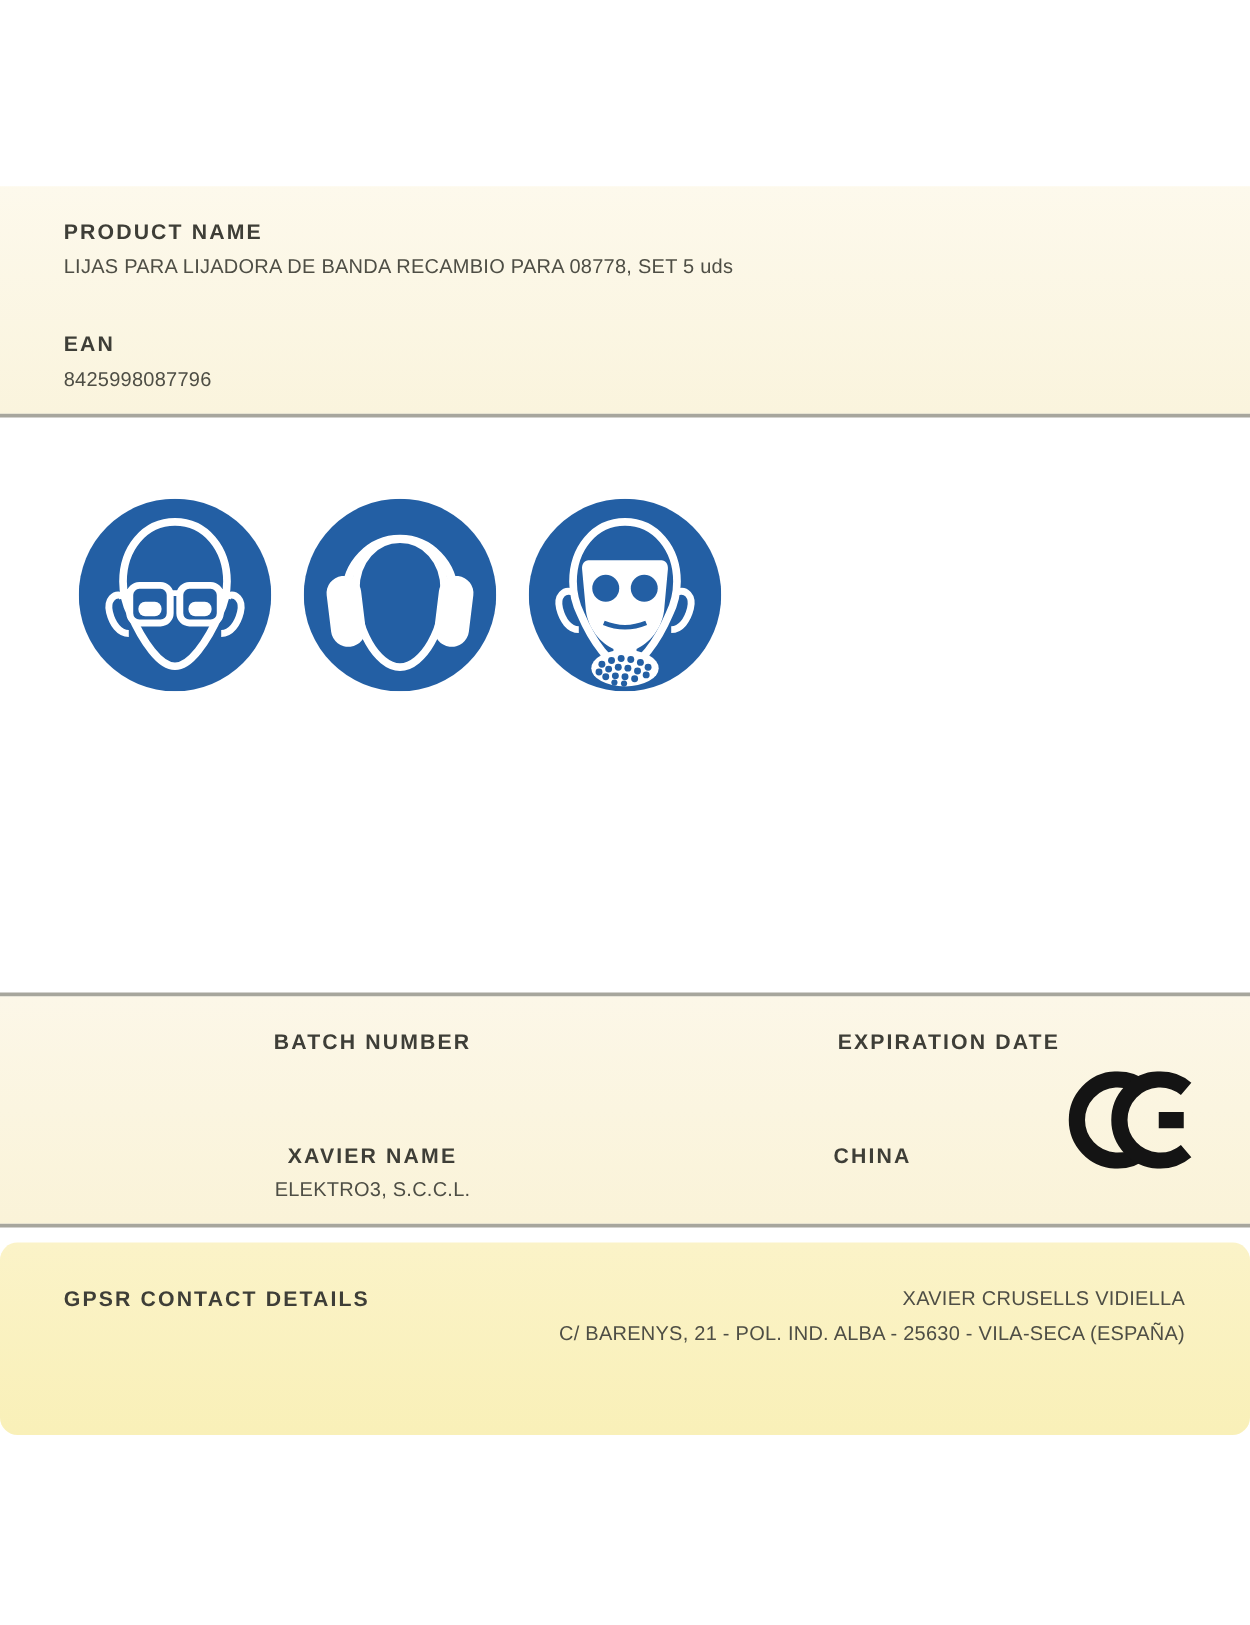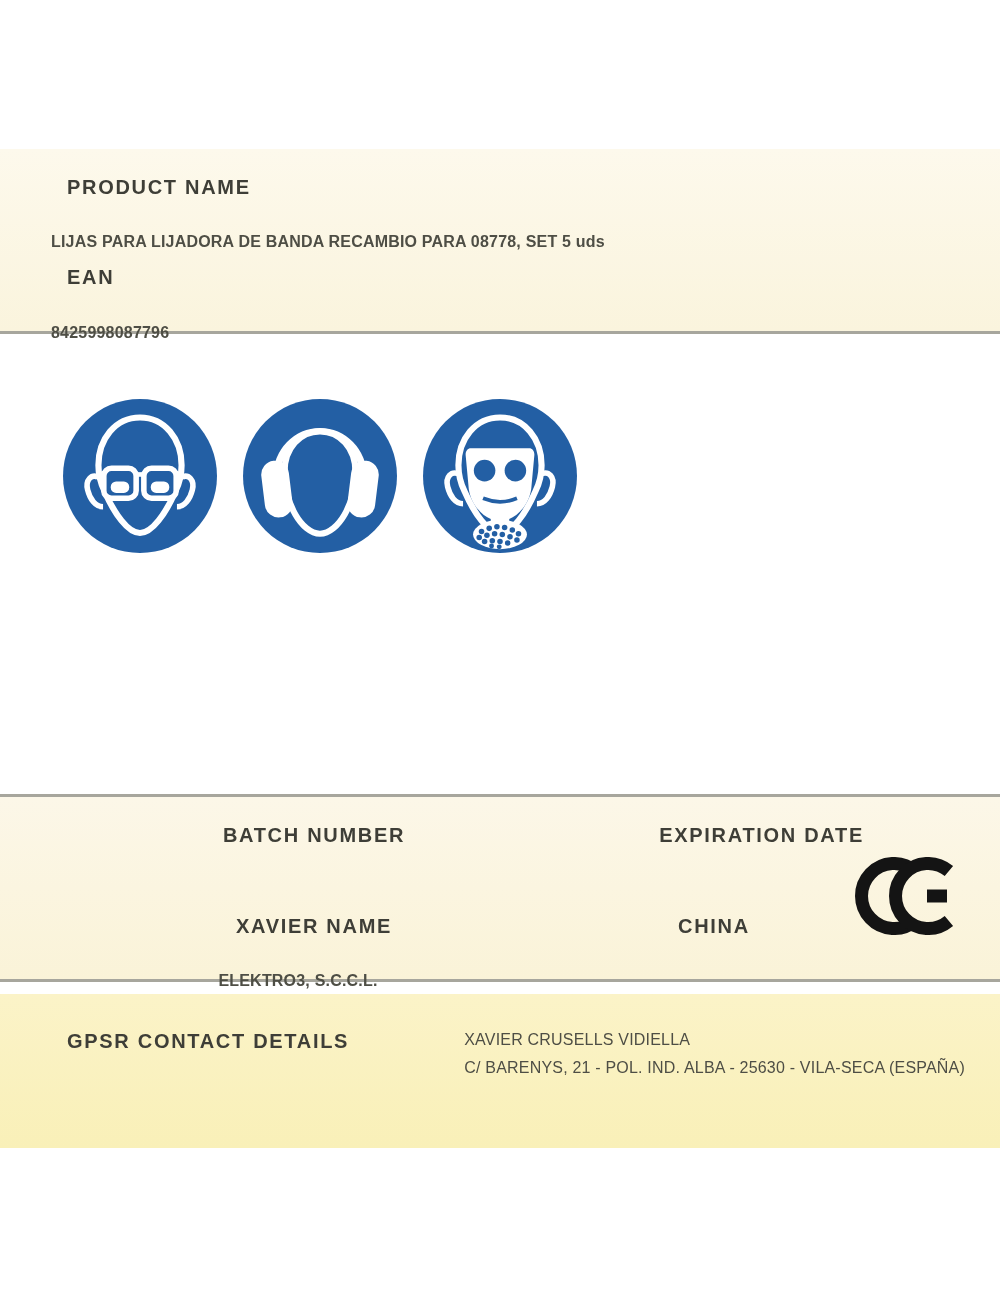"PRODUCT NAME" .label { font-size: 20px -> 17px; margin-left: 16px -> none }
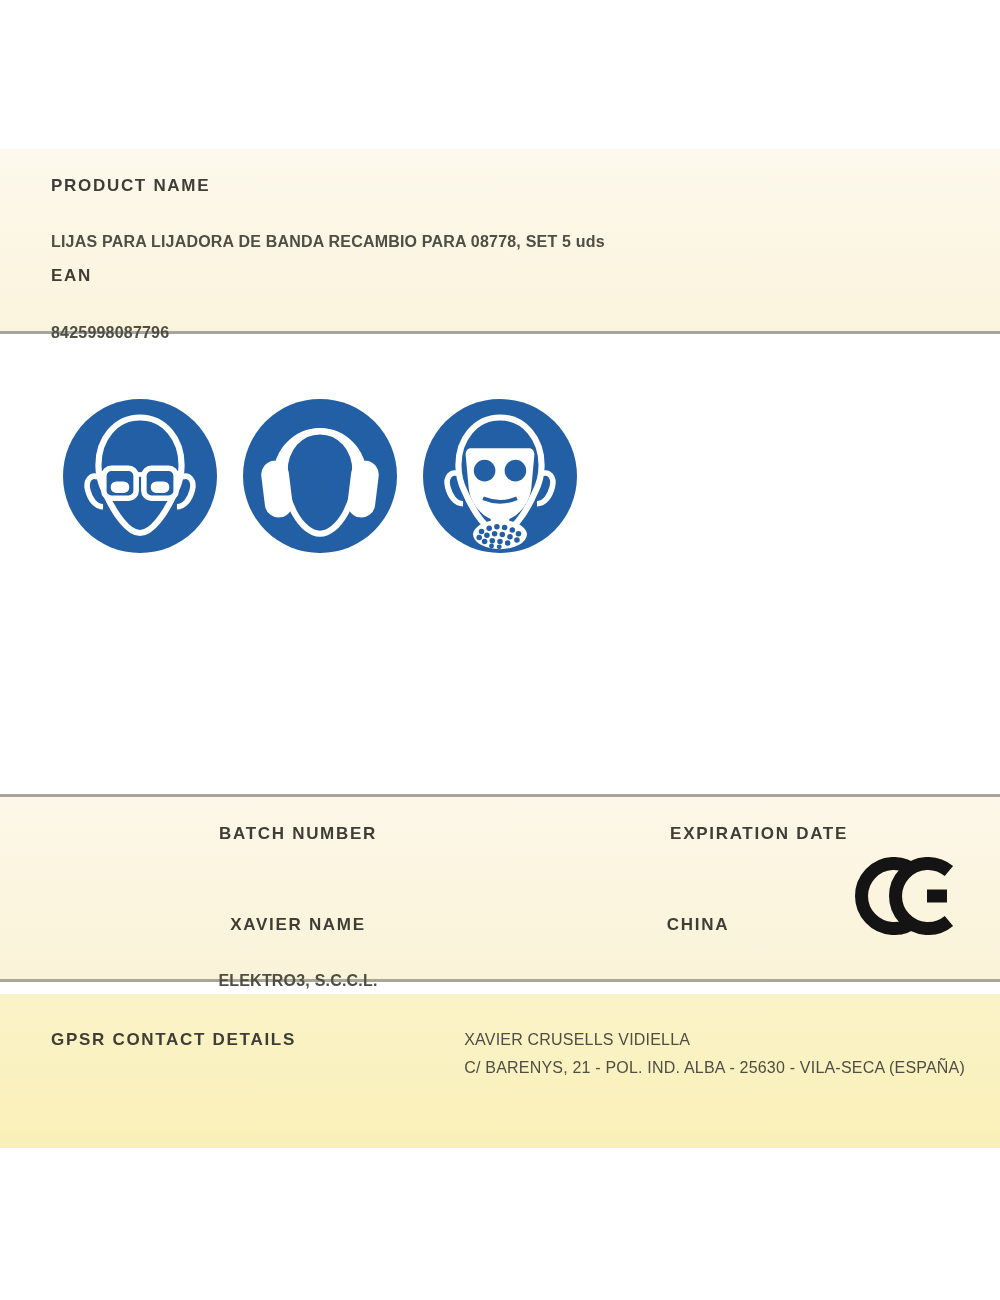"LIJAS PARA LIJADORA DE BANDA" .value { font-weight: 700 -> 400; margin-top: 28px -> none }
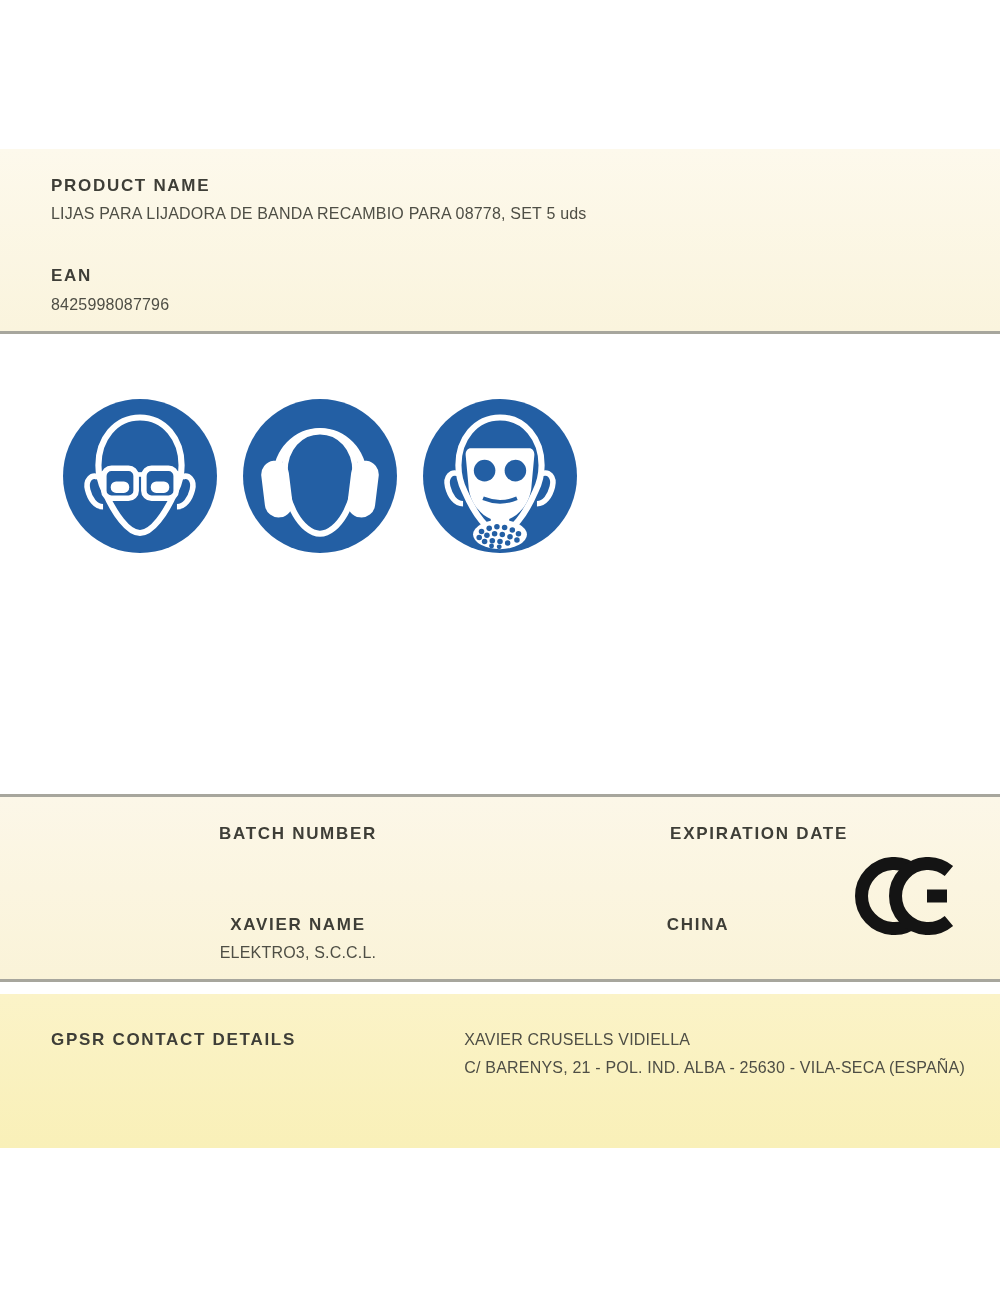"GPSR CONTACT DETAILS" .sec-contact { border-radius: none -> 14px }
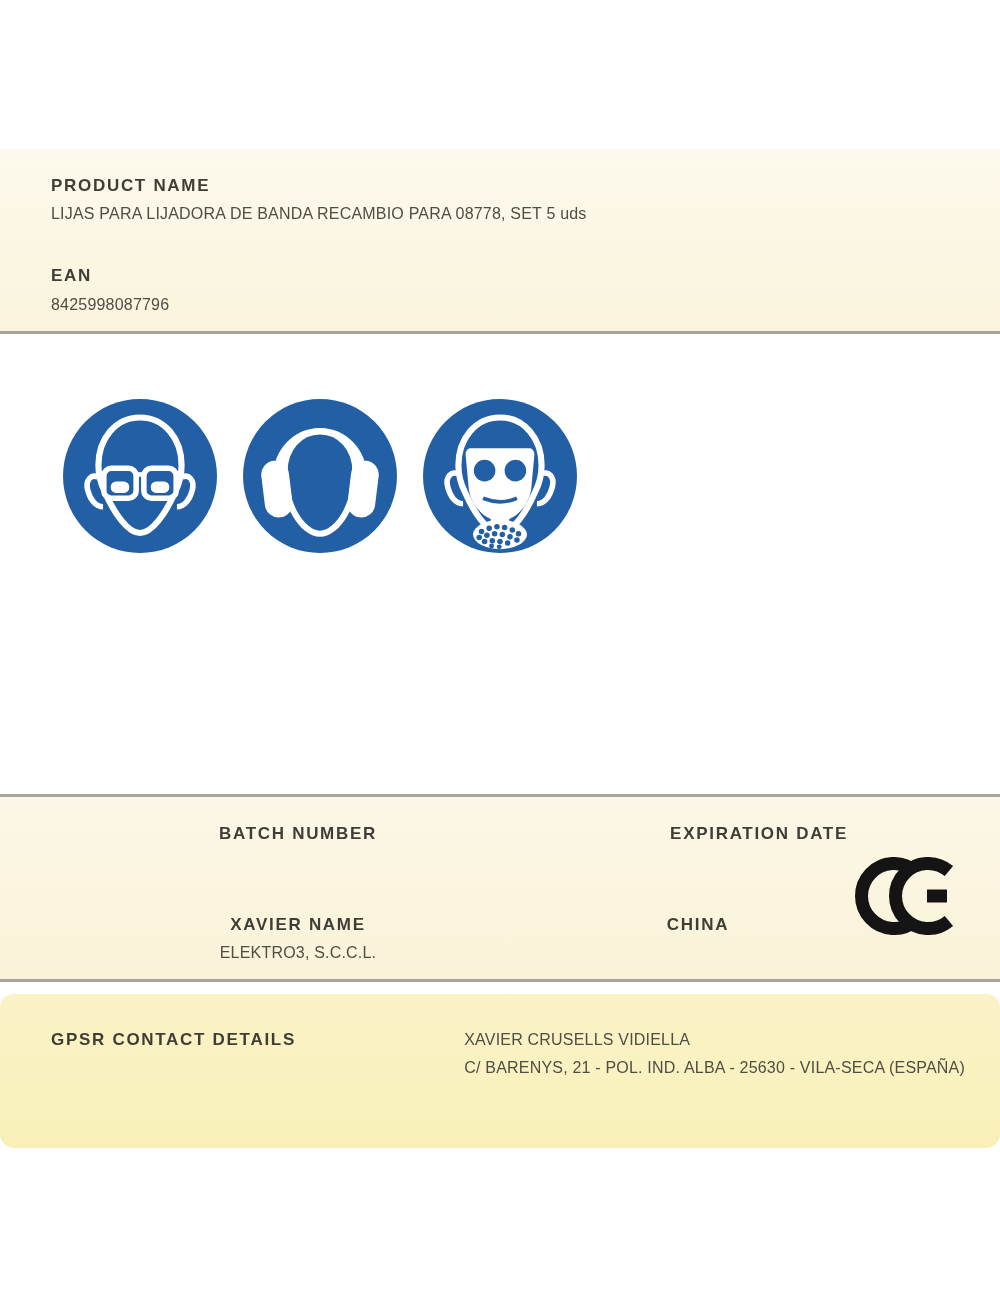"XAVIER CRUSELLS VIDIELLA" .contact-lines { right: 35px -> 52px; text-align: left -> right }
